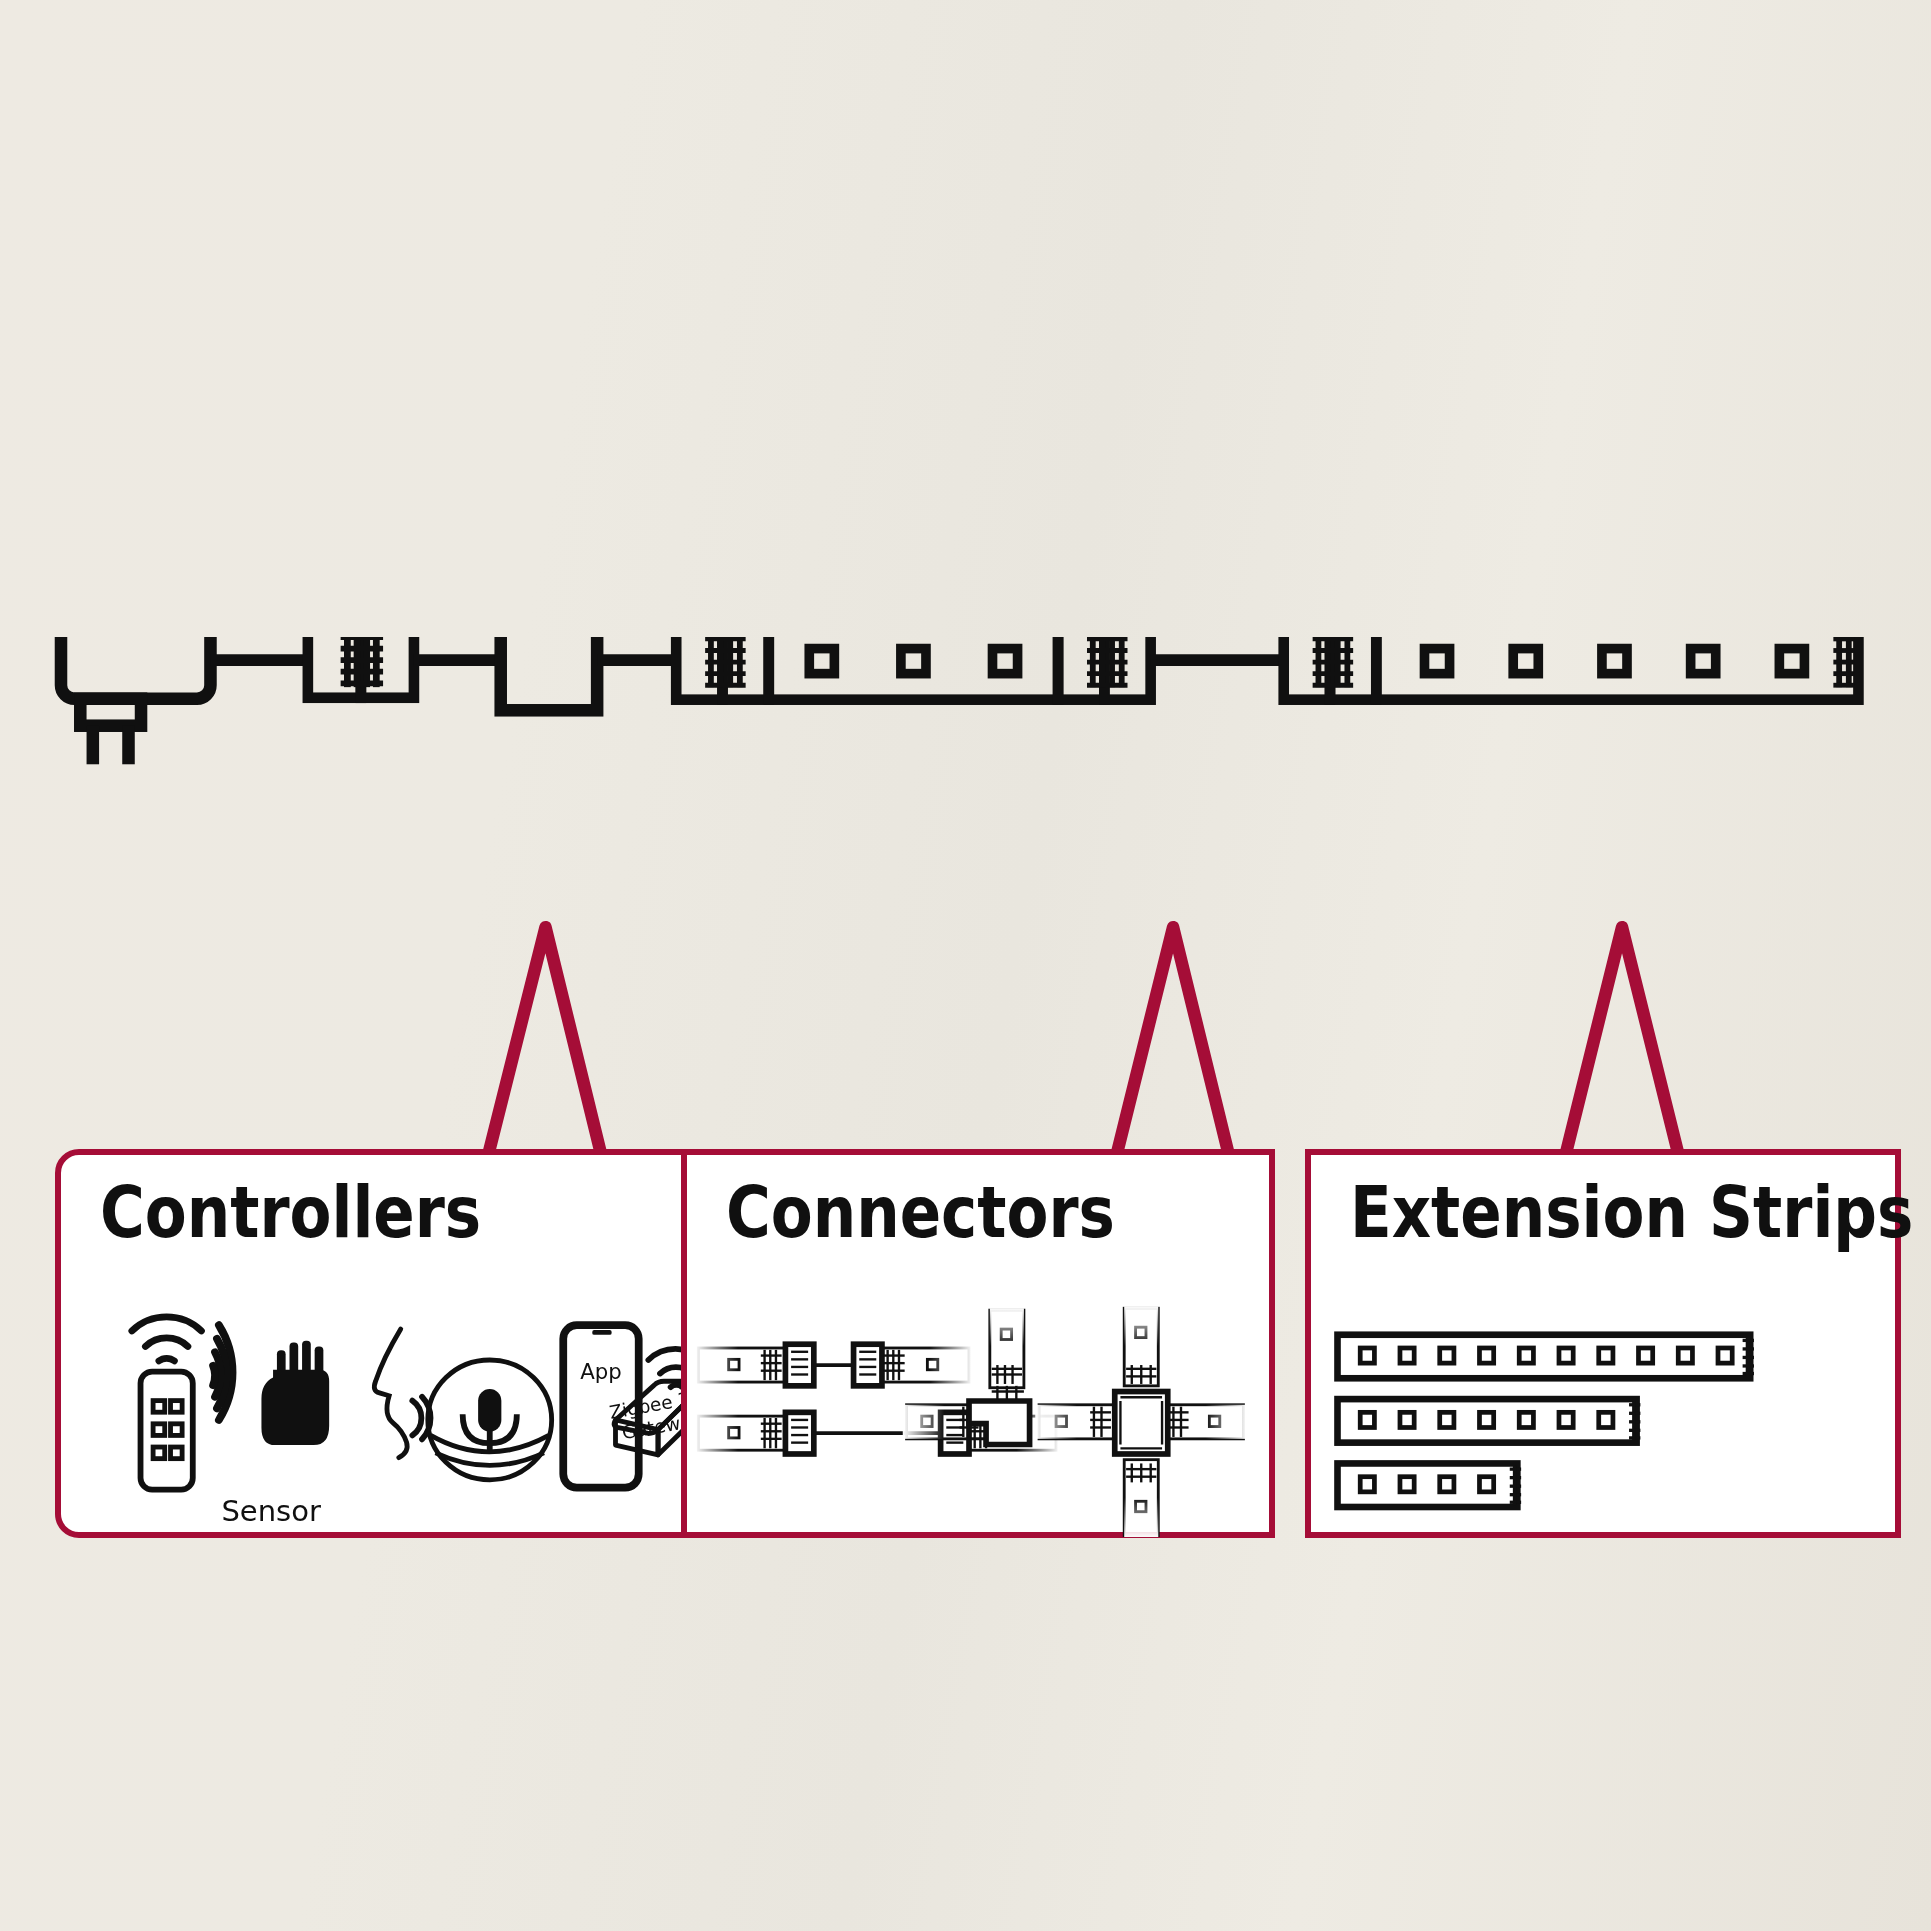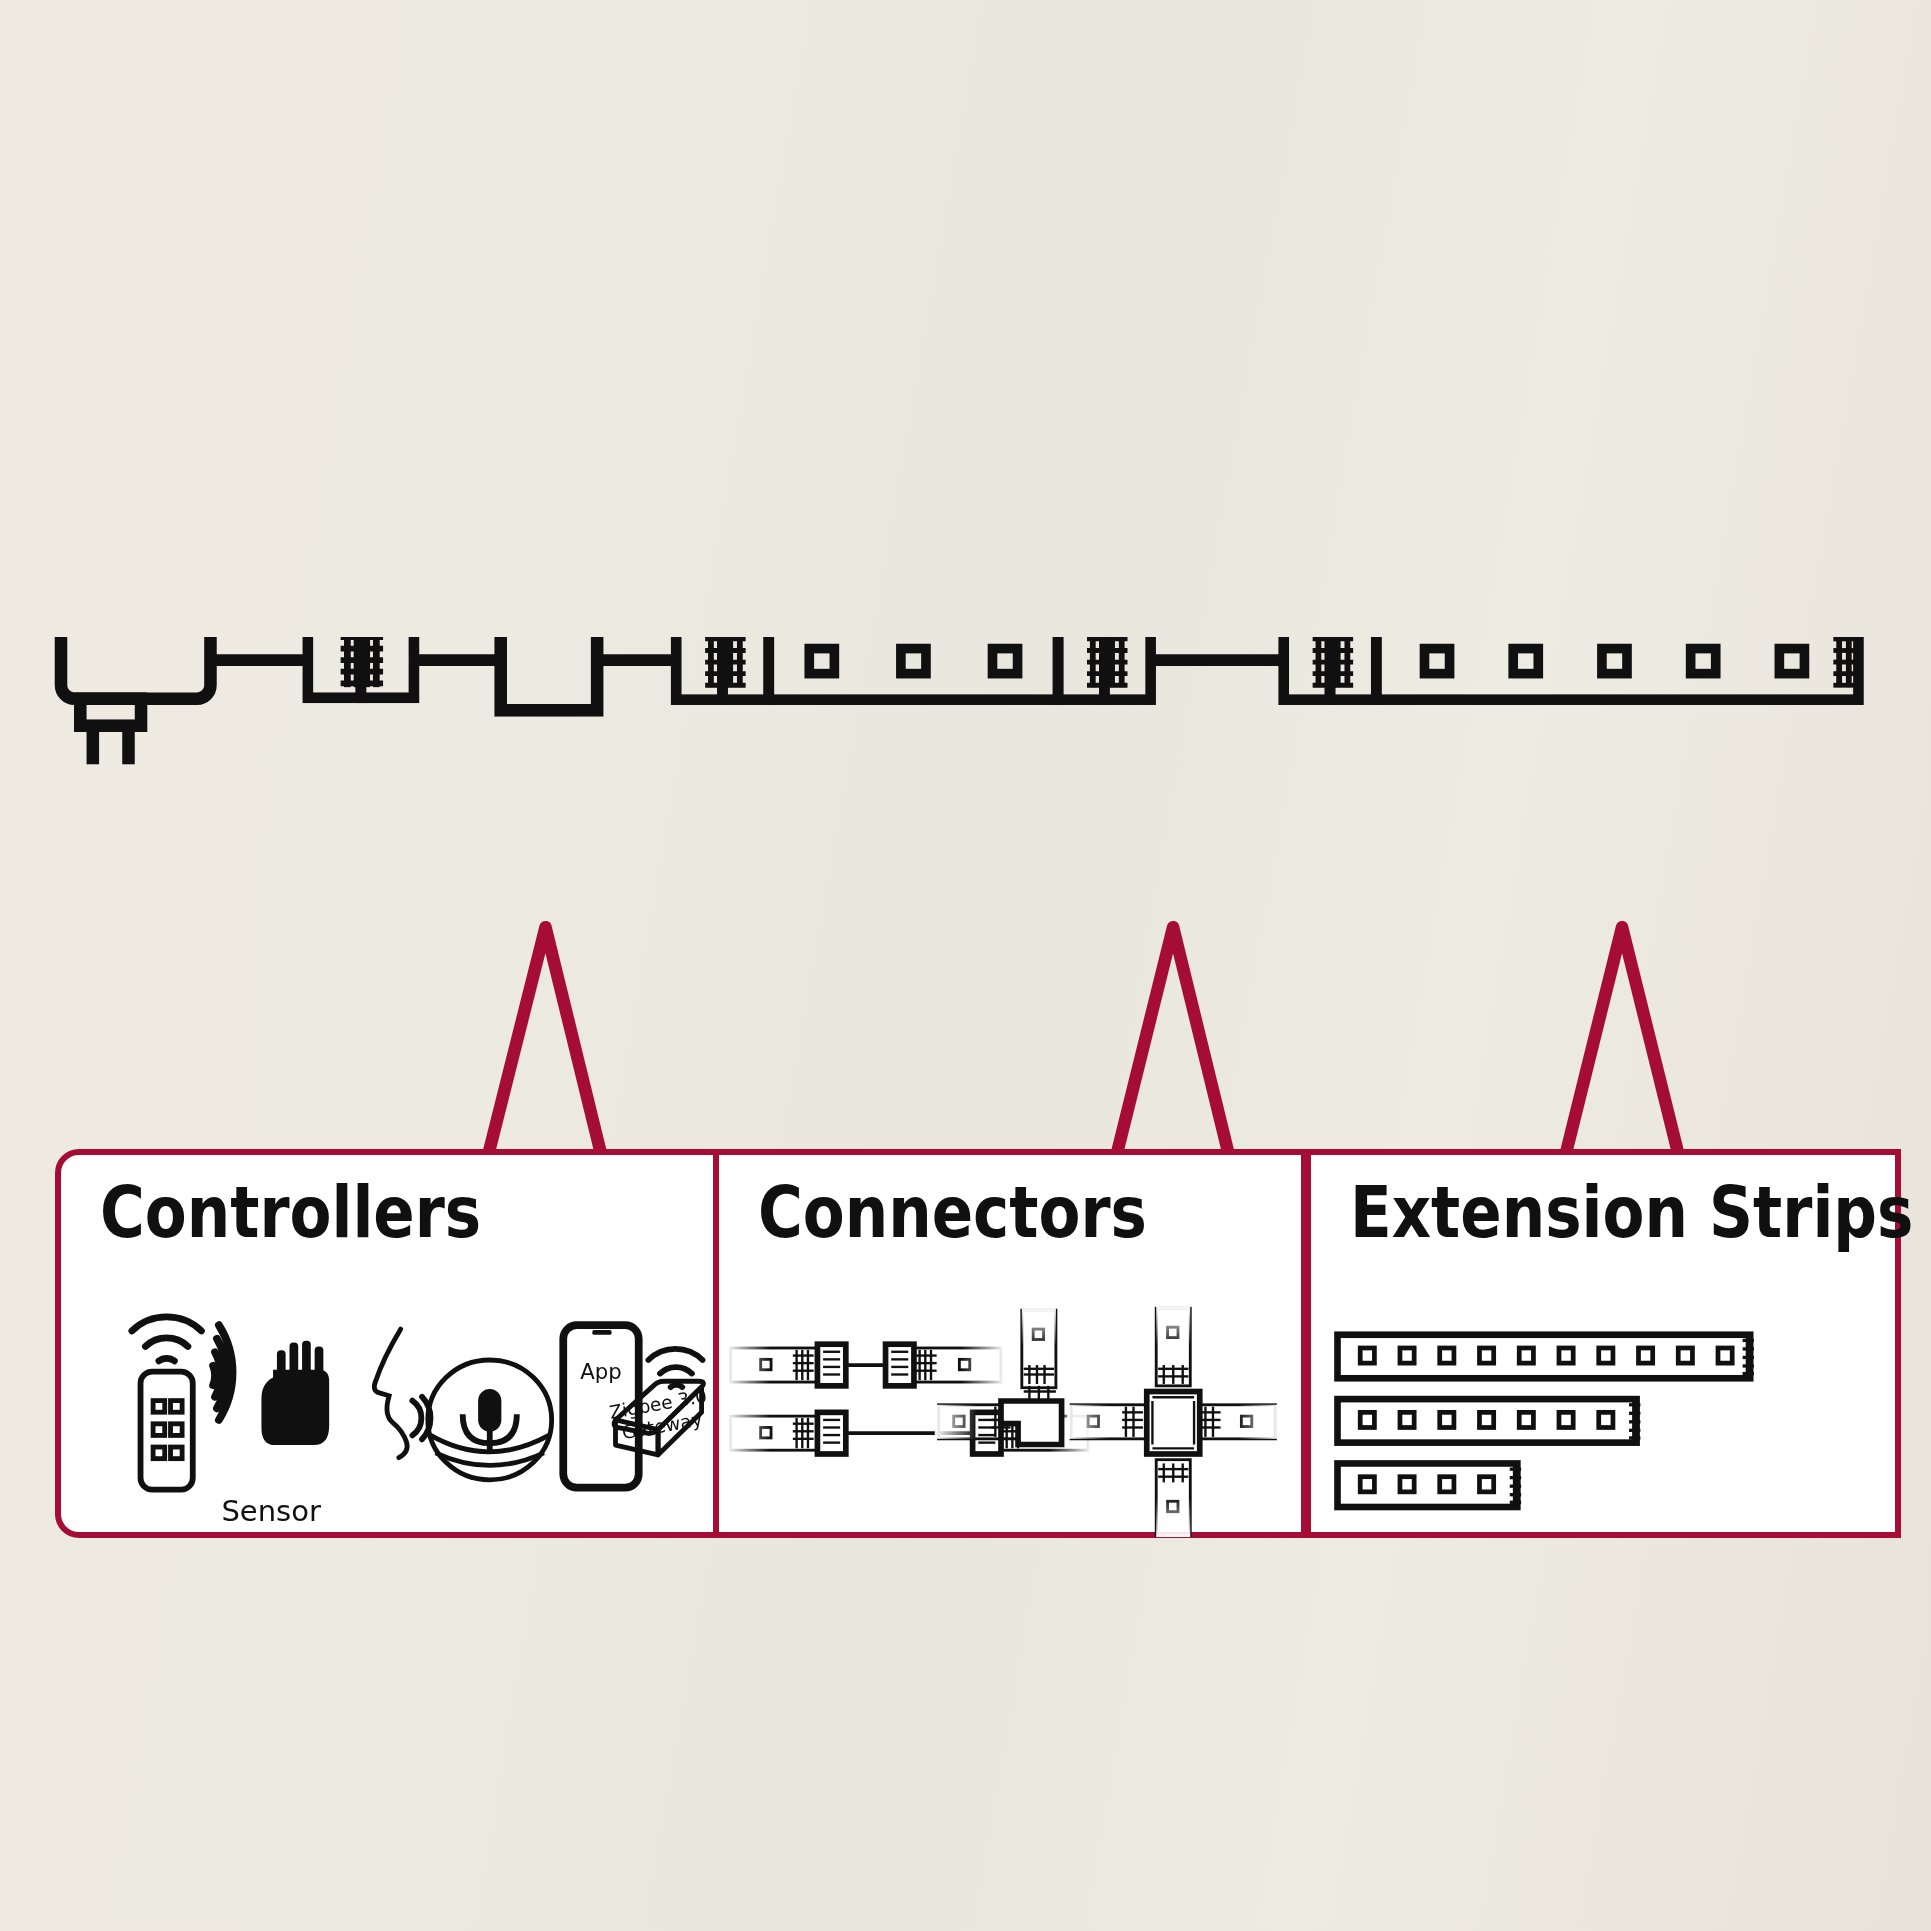"Connectors" #card-connectors { margin-left: 32px -> none }
